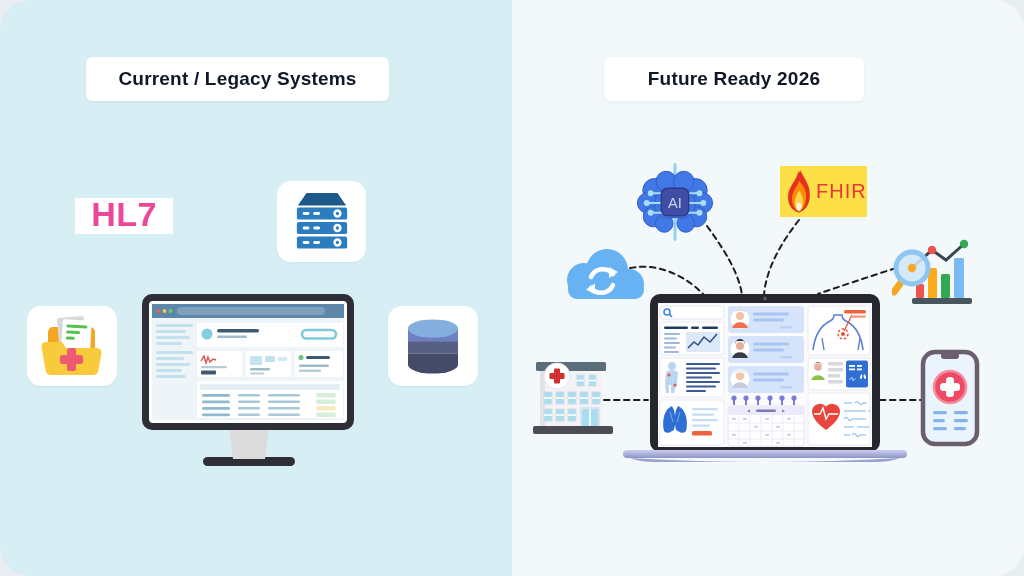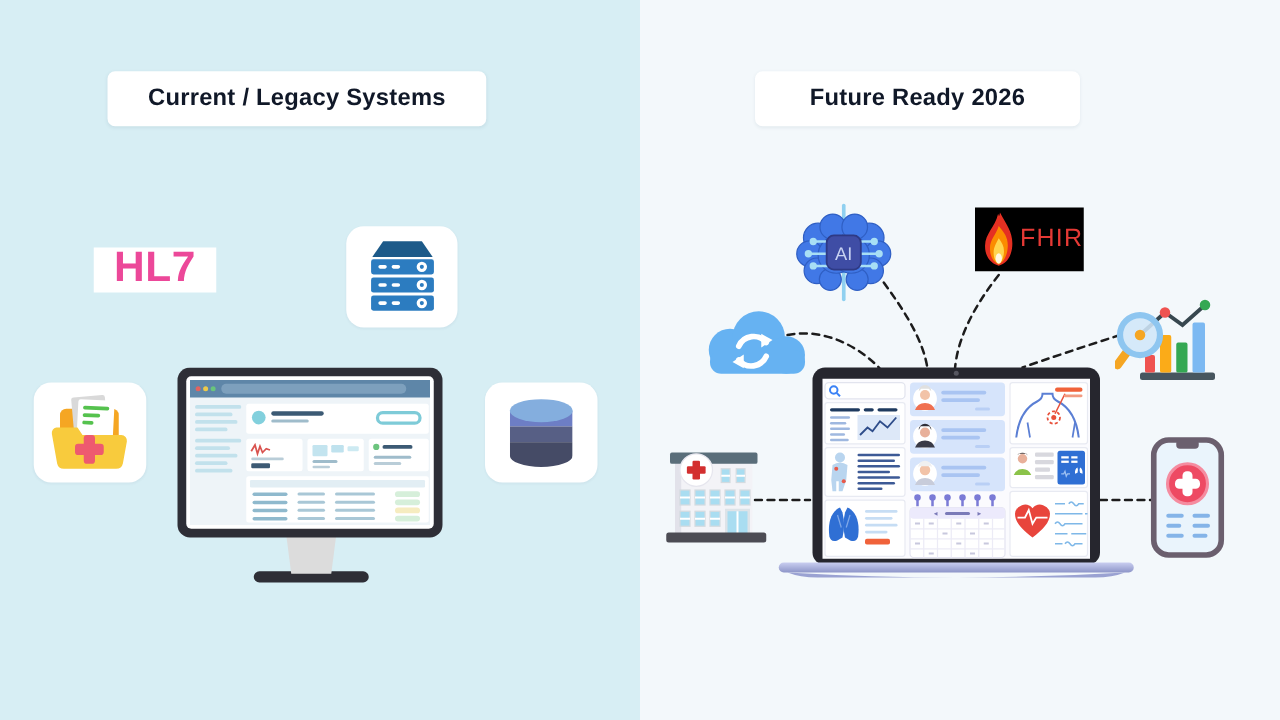"Current / Legacy Systems" .canvas { border-radius: none -> 30px }
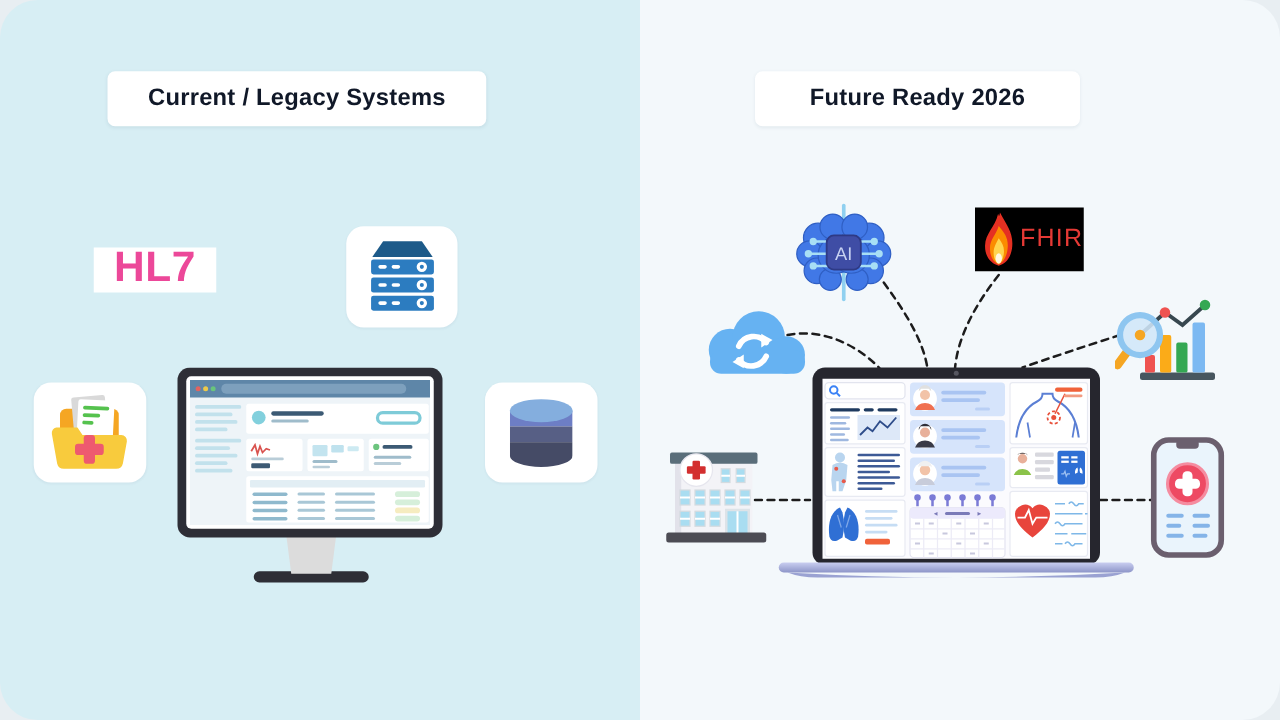"FHIR" .fhir-box { background: #000000 -> #fde047 }
